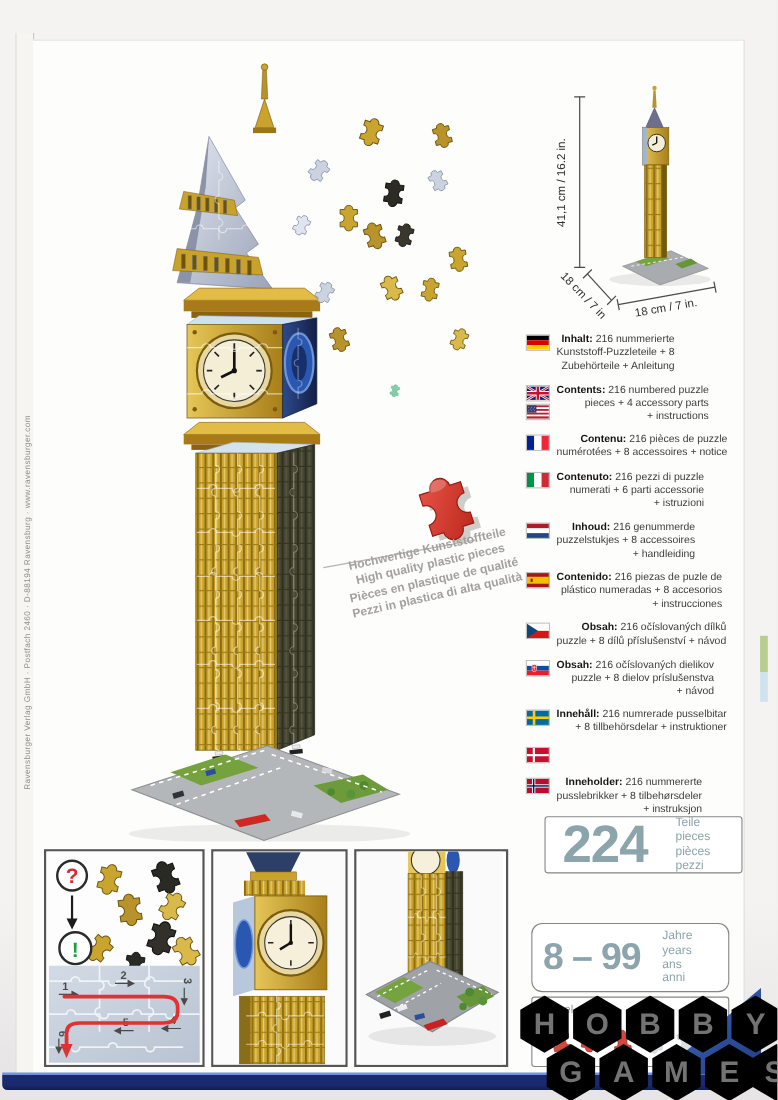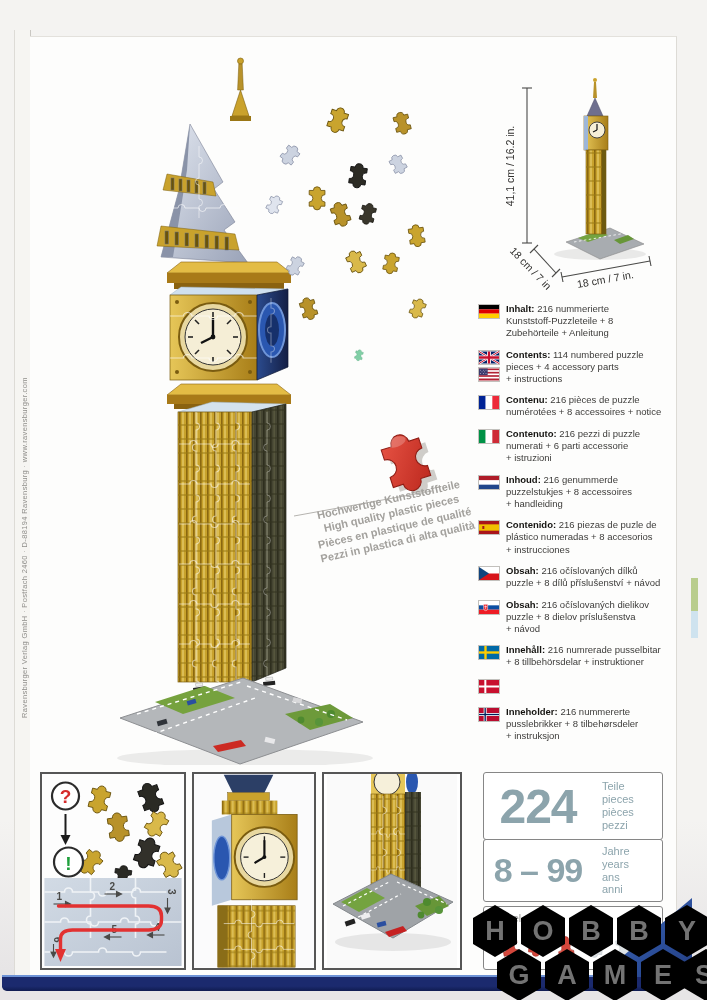"Inhalt: 216 nummerierte" .centry { text-align: none -> right }
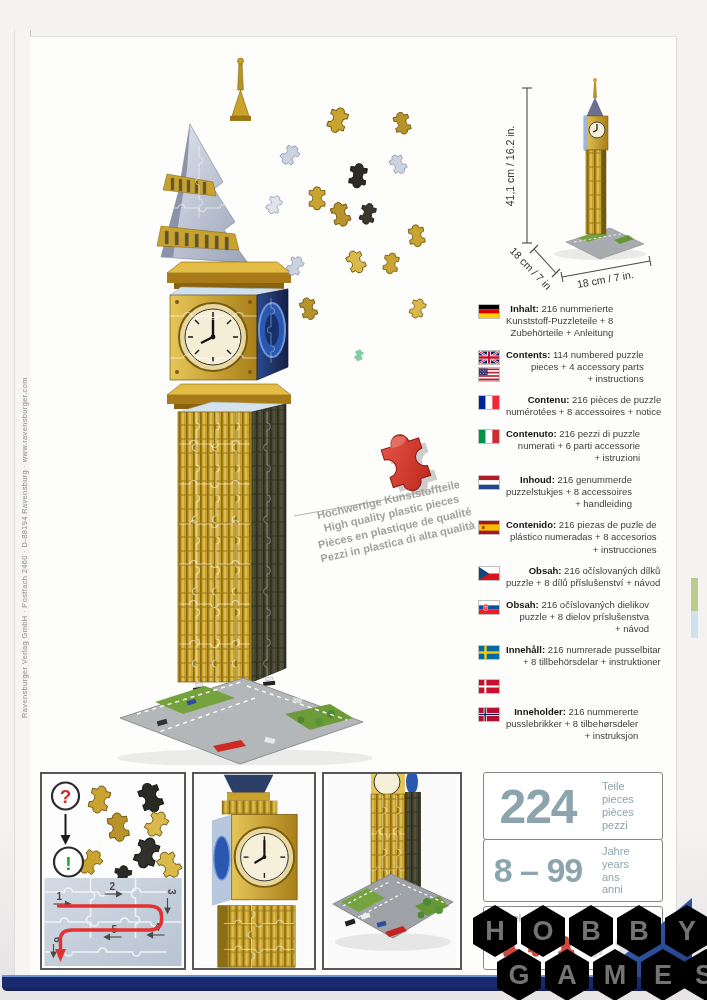"114 numbered puzzle" span { text: 114 -> 216 }
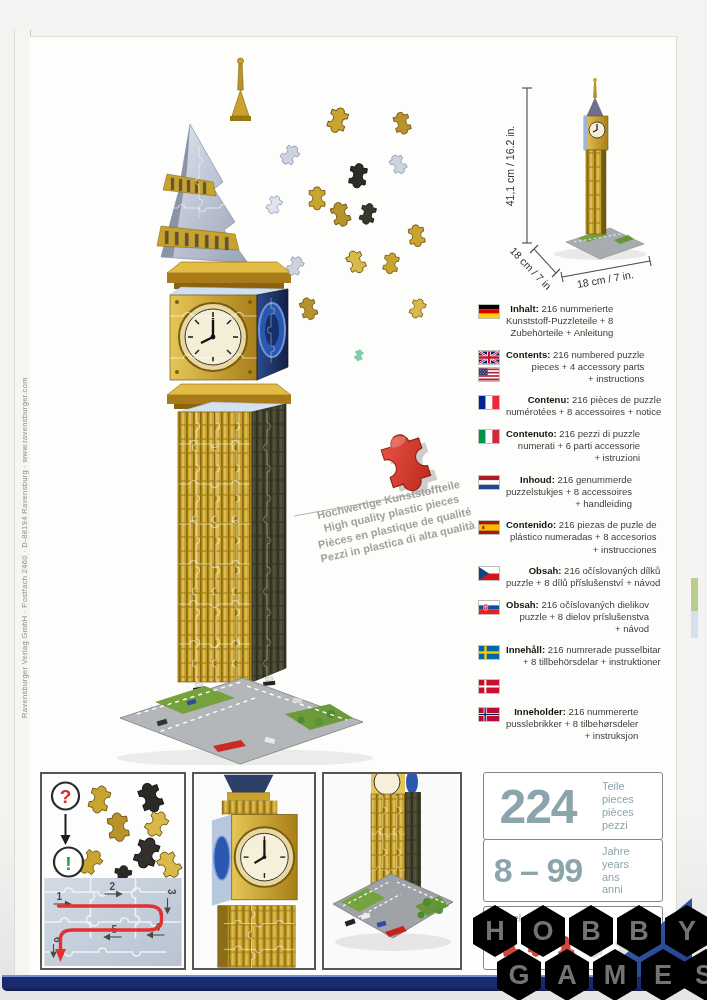"224" div.fact { height: 68px -> 52px; margin-left: none -> 12px; top: 772px -> 742px }
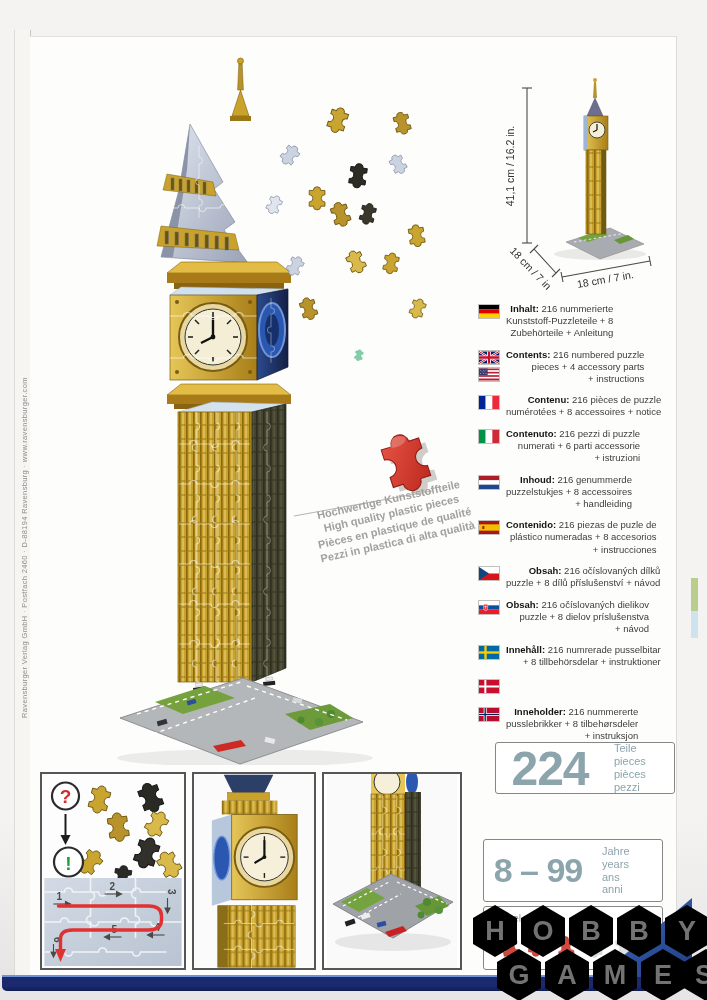"8 – 99" div.fact { border-radius: none -> 10px }
